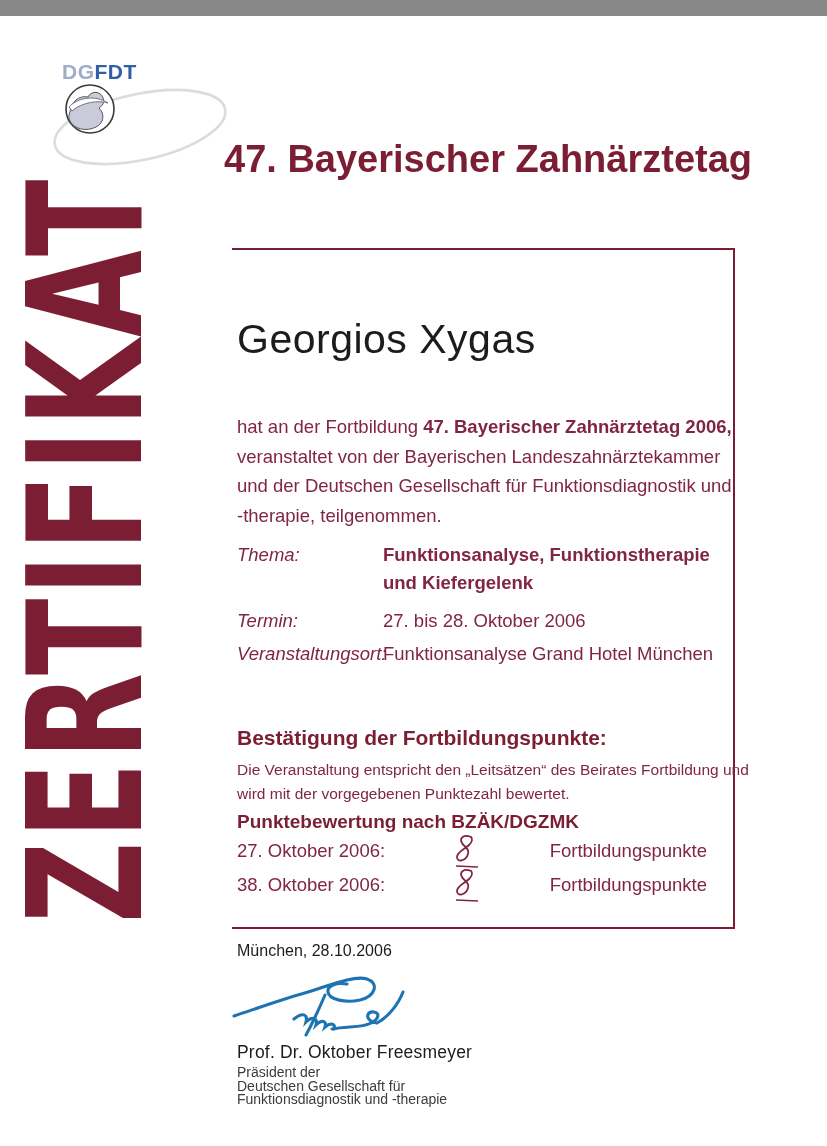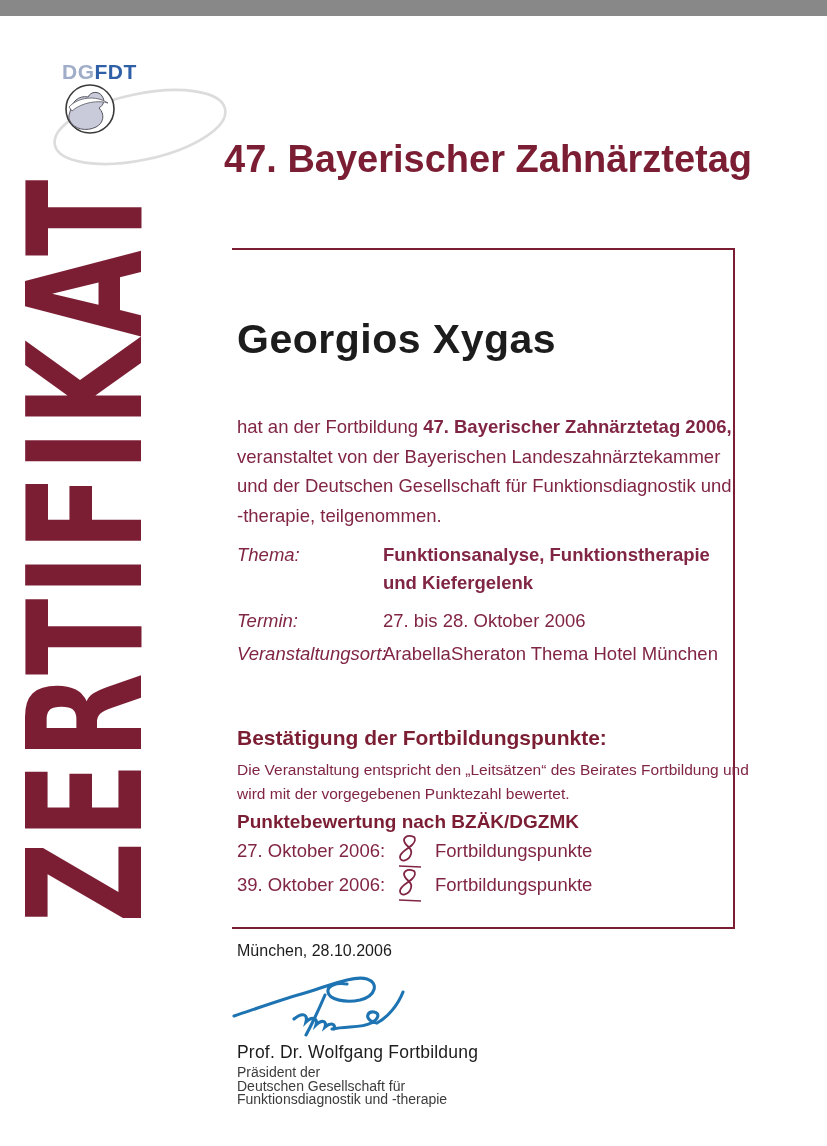"Georgios Xygas" .recipient { font-weight: bold -> normal }
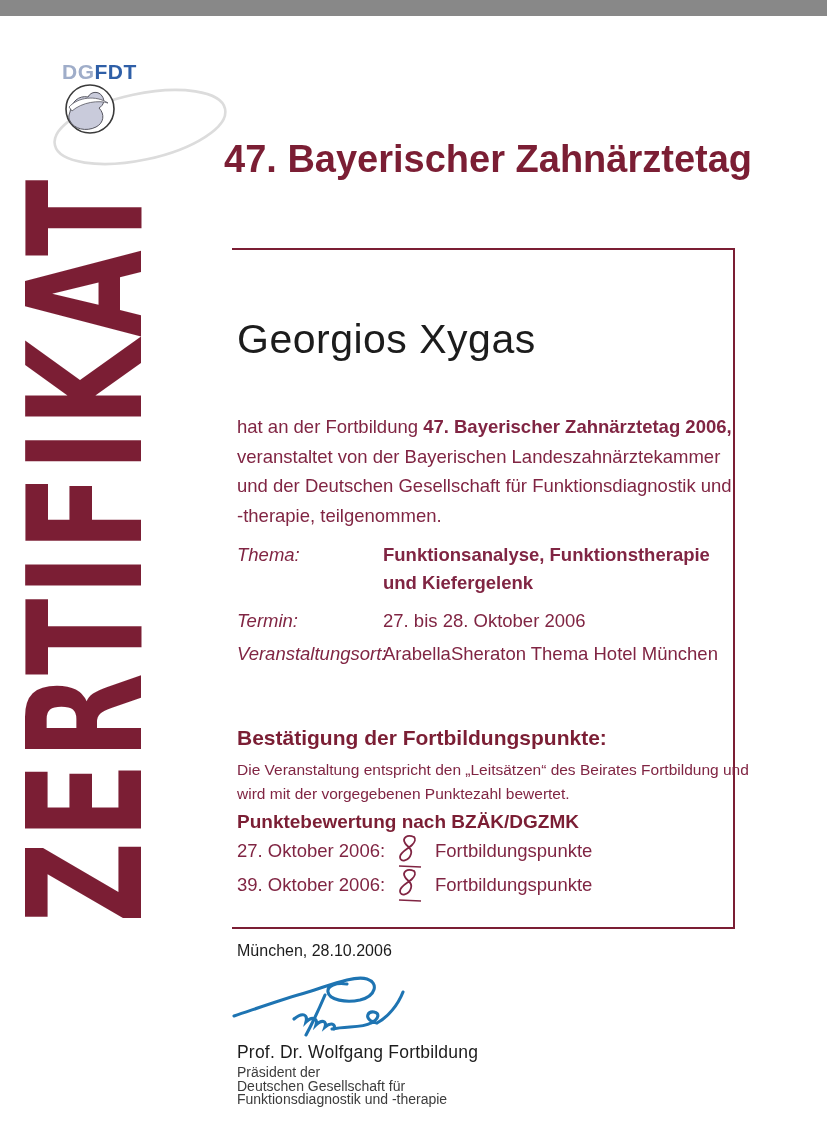"ArabellaSheraton Thema Hotel München" span.val { text: ArabellaSheraton Thema -> Funktionsanalyse Grand }
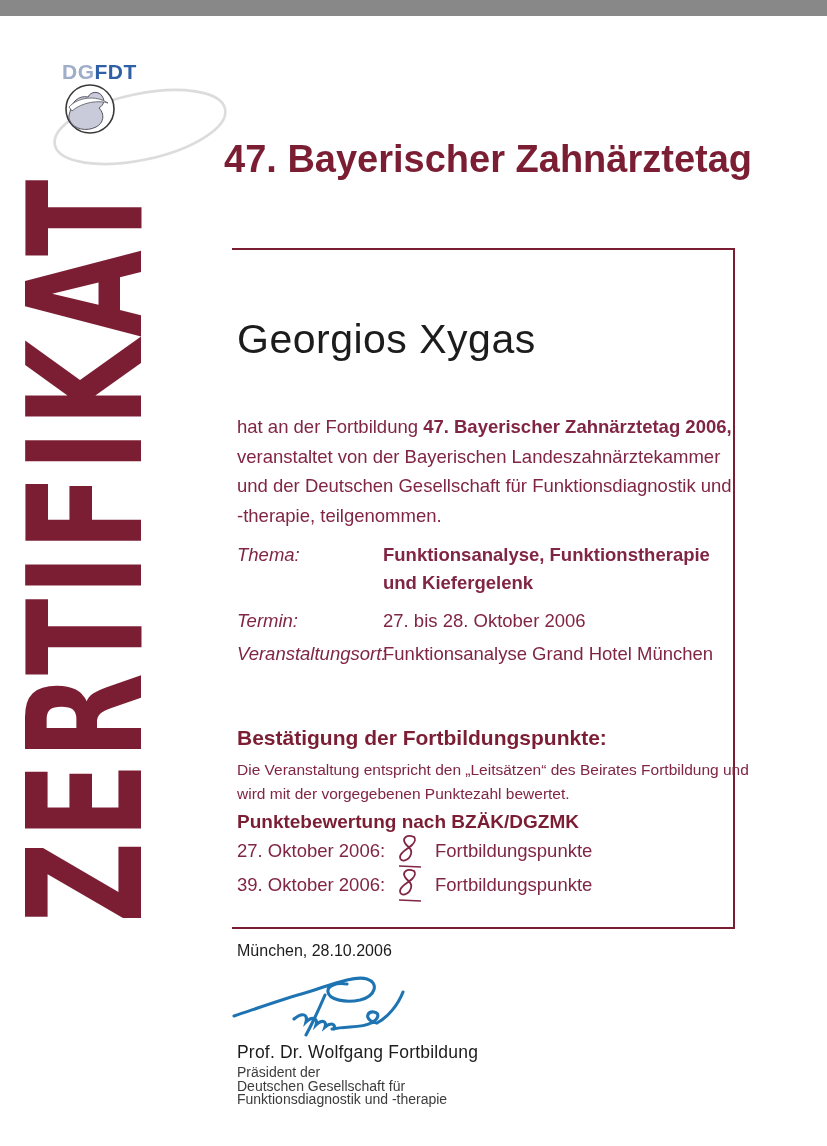"27. Oktober 2006:" .points-entry { justify-content: none -> space-between }
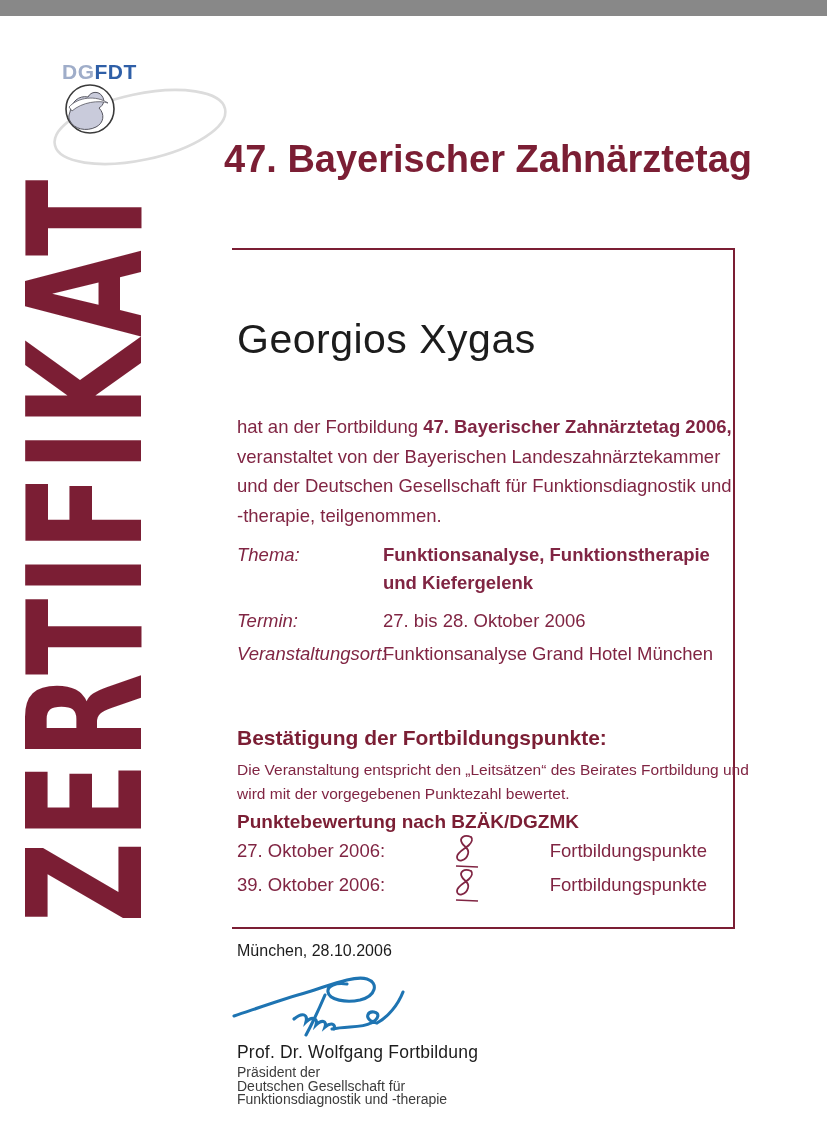"39. Oktober 2006:" span.date { text: 39 -> 38 }
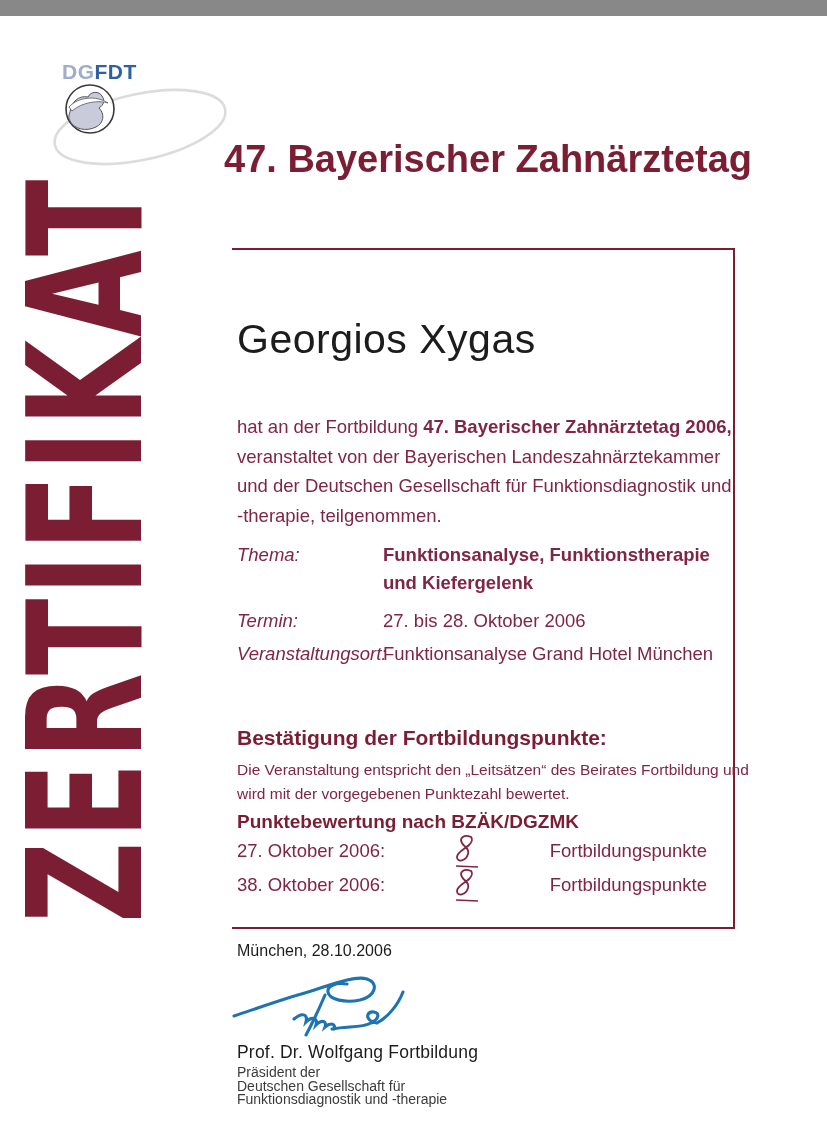"Prof. Dr. Wolfgang Fortbildung" div.abs { text: Wolfgang Fortbildung -> Oktober Freesmeyer }
